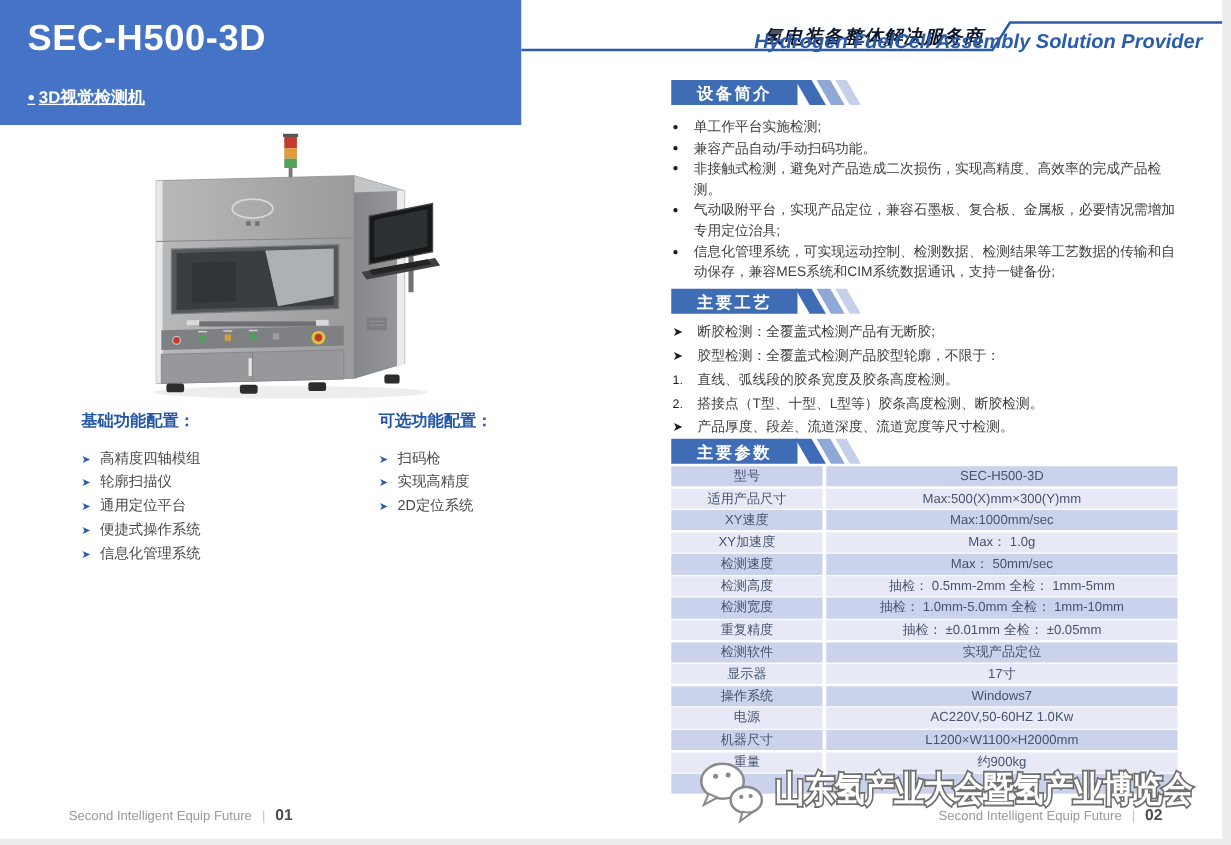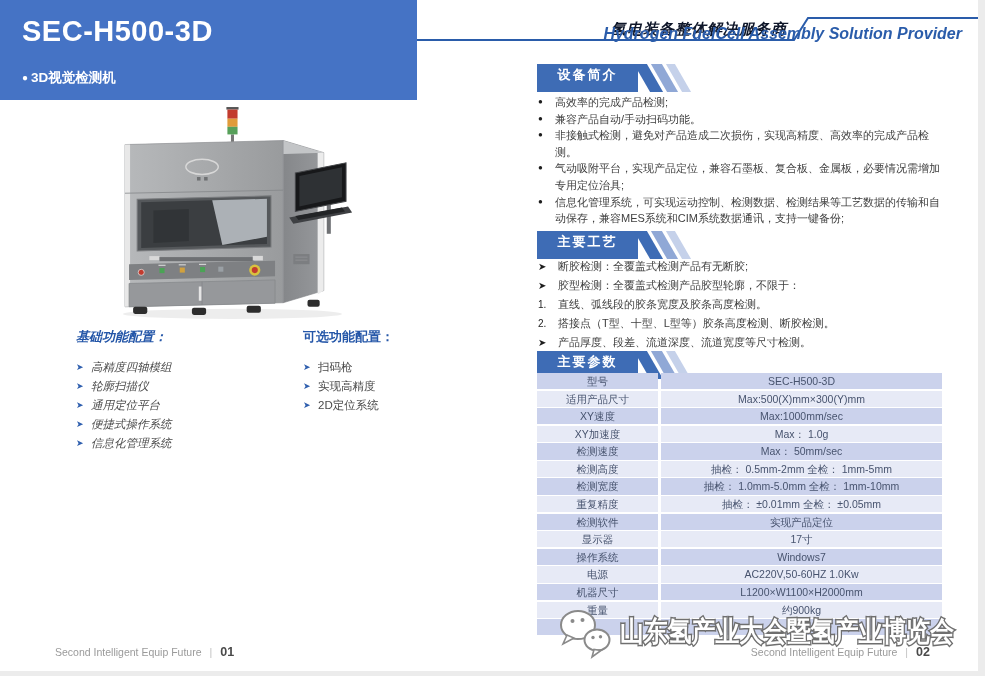"● 3D视觉检测机" .banner-sub { text-decoration: none -> underline }
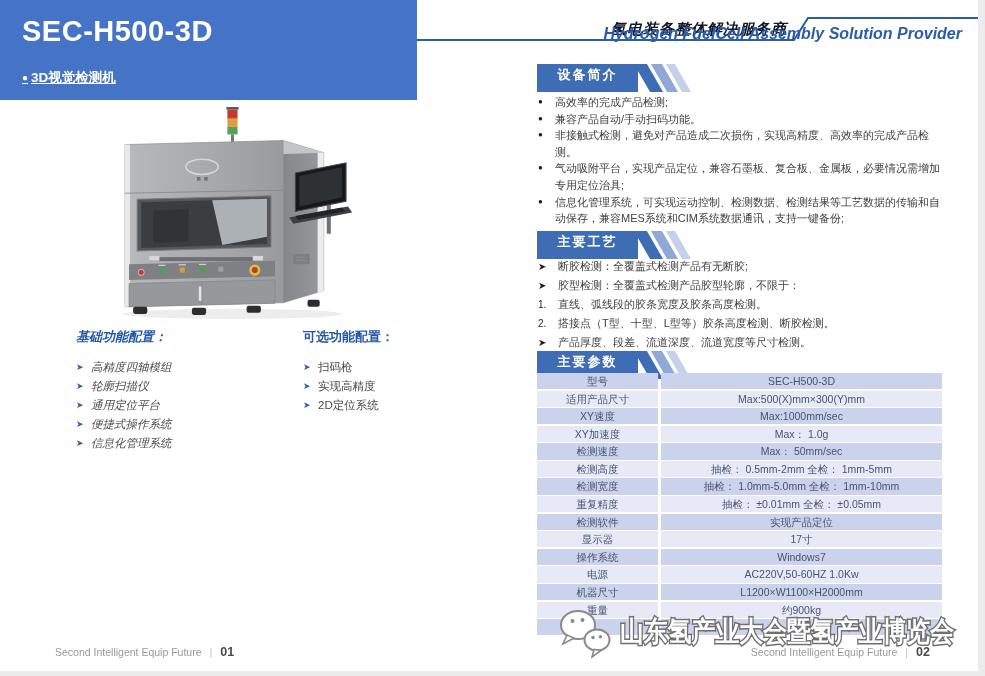"设备简介" .sec-hdr { height: 28px -> 20px }
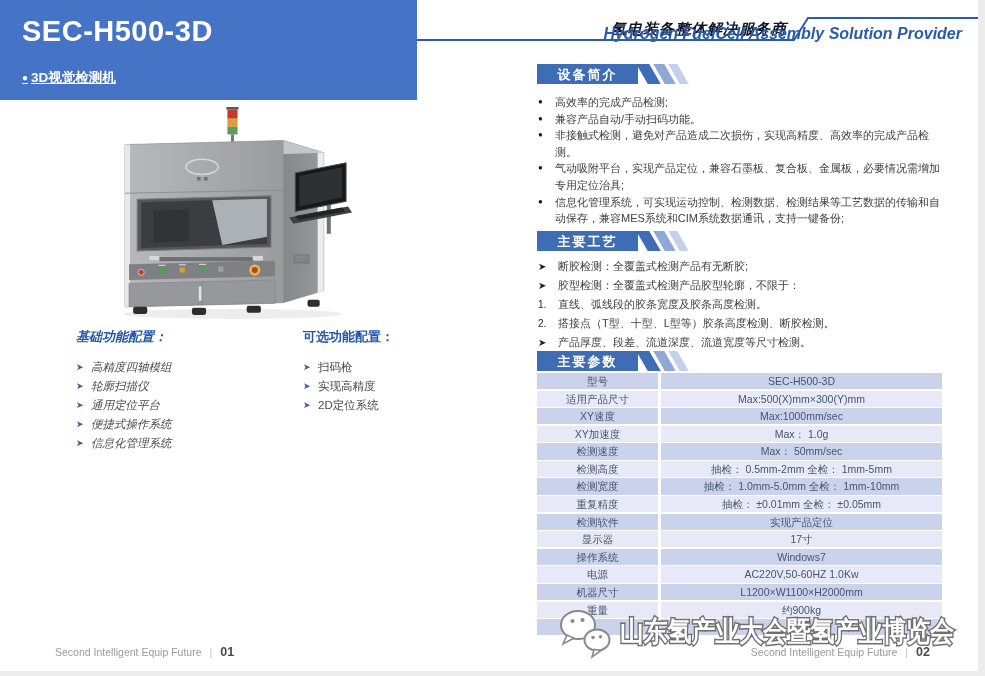"高效率的完成产品检测;" span { text: 高效率的完成产品 -> 单工作平台实施 }
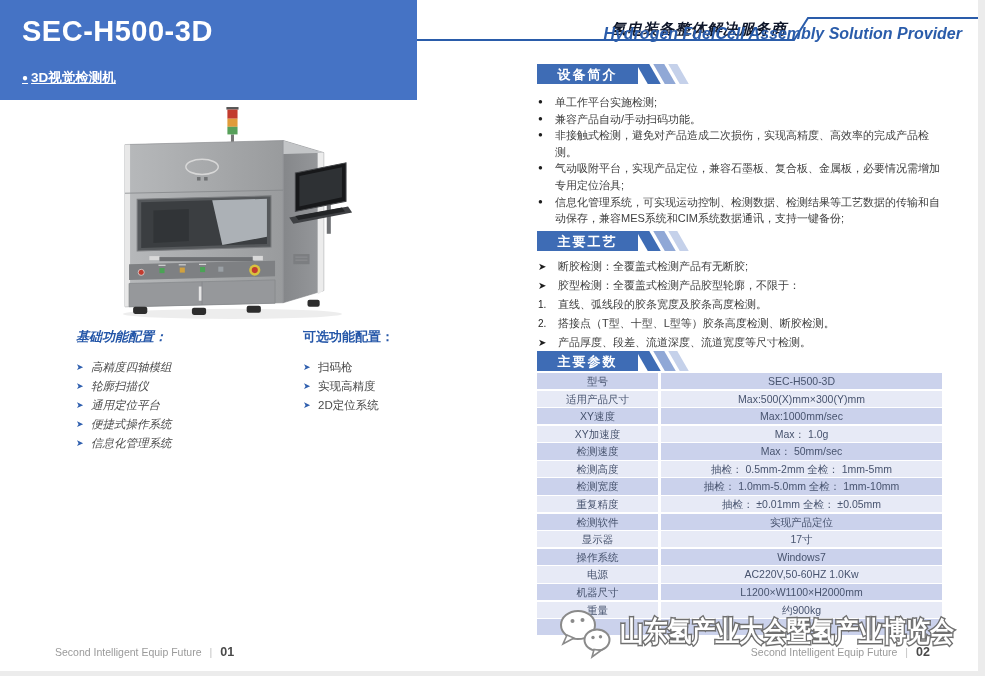"基础功能配置：" .cfg.basic { font-style: italic -> none; left: 76px -> 65px }
